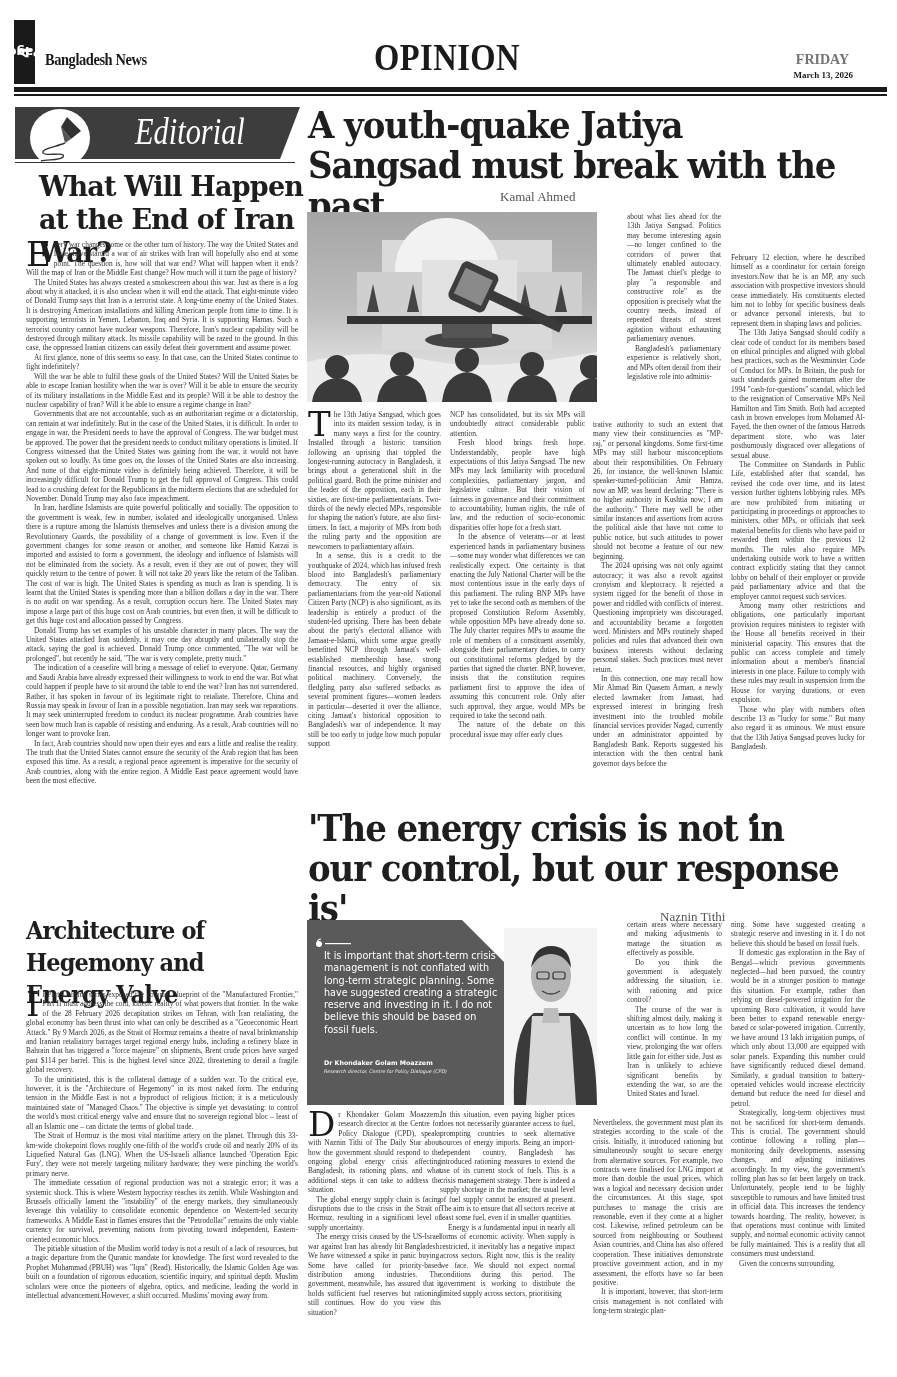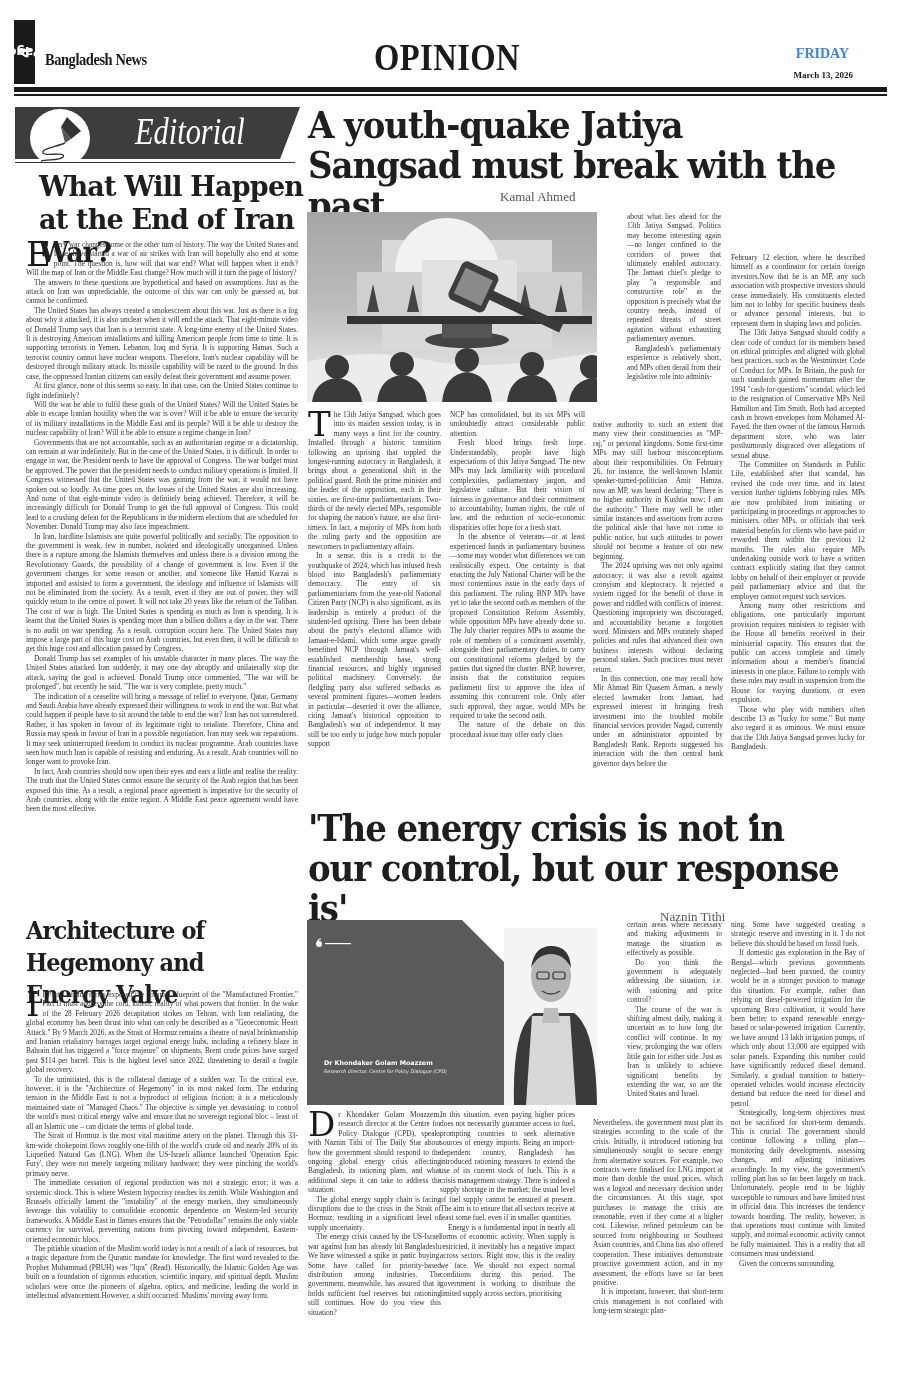"FRIDAY" .dayname { color: #3b82f6 -> #737373; top: 26px -> 32px }
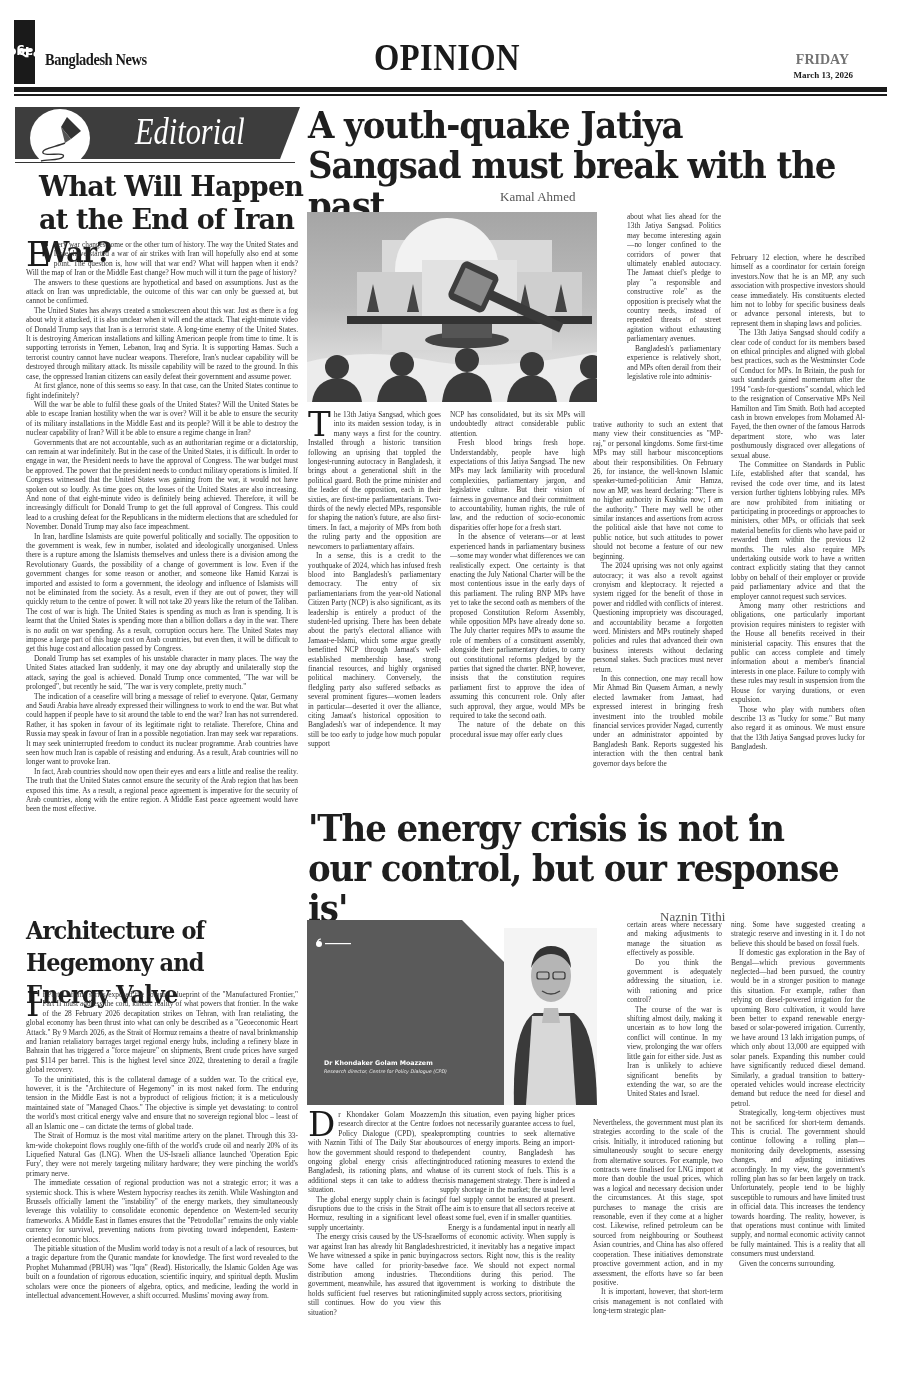"The answers to these questions" p { html: <p>The answers to these questions are hypothetical and based on assumptions. Just as the attack on Iran was unpredictable, the outcome of this war can only be guessed at, but cannot be confirmed.</p> -> none }
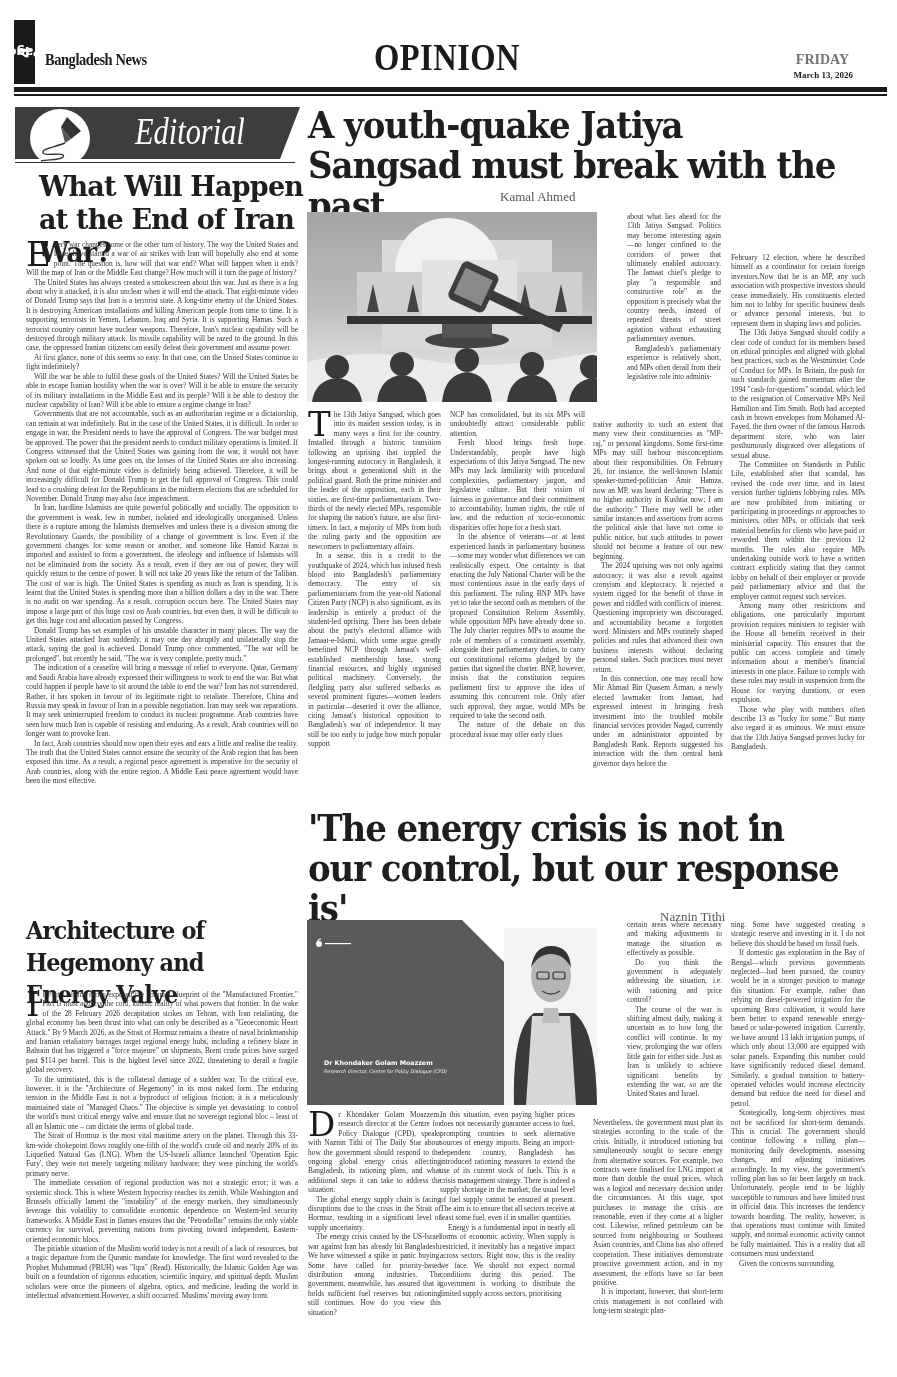"It is important that short-term" div.q-text { html: none -> <div>It is important that short-term crisis management is not conflated with long-term strategic planning. Some have suggested creating a strategic reserve and investing in it. I do not believe this should be based on fossil fuels.</div> }
